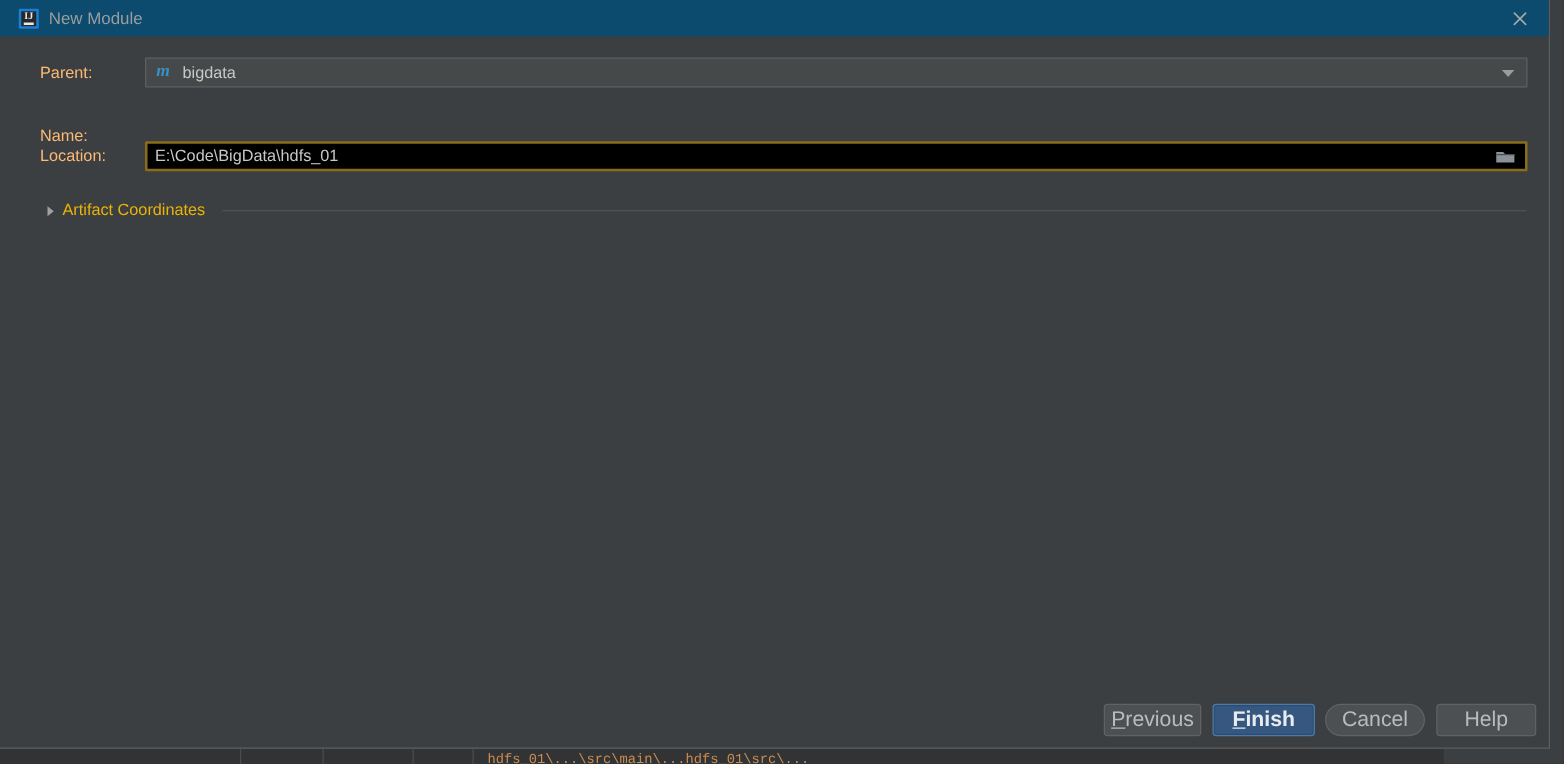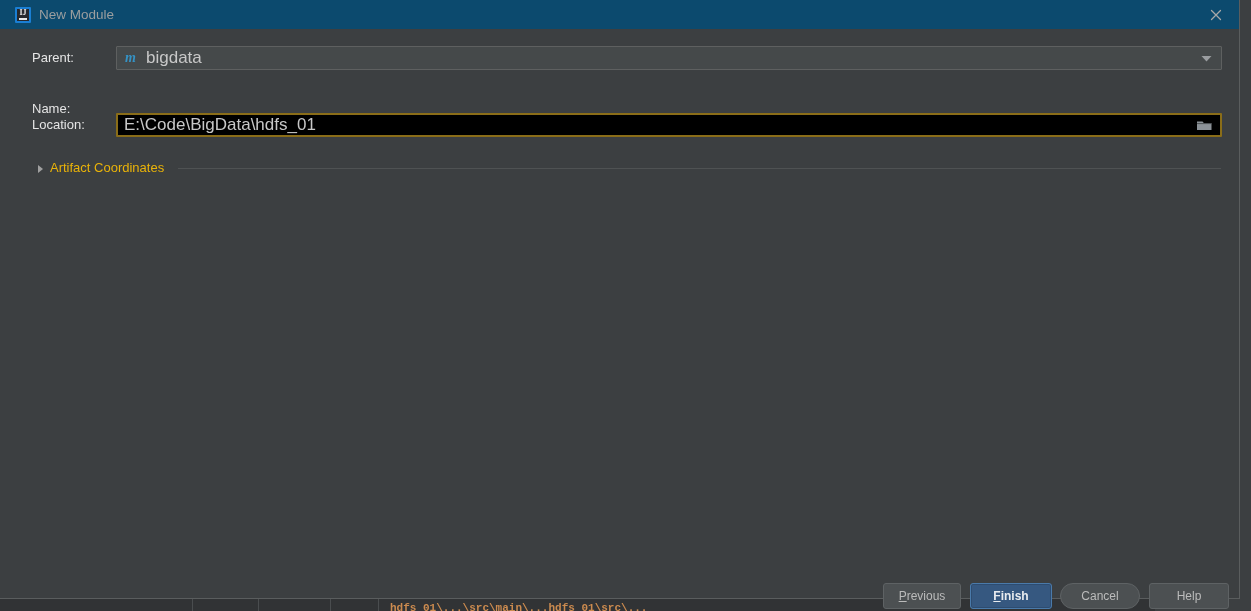"Parent:" .row-label { color: #e5e5e5 -> #fdba74 }
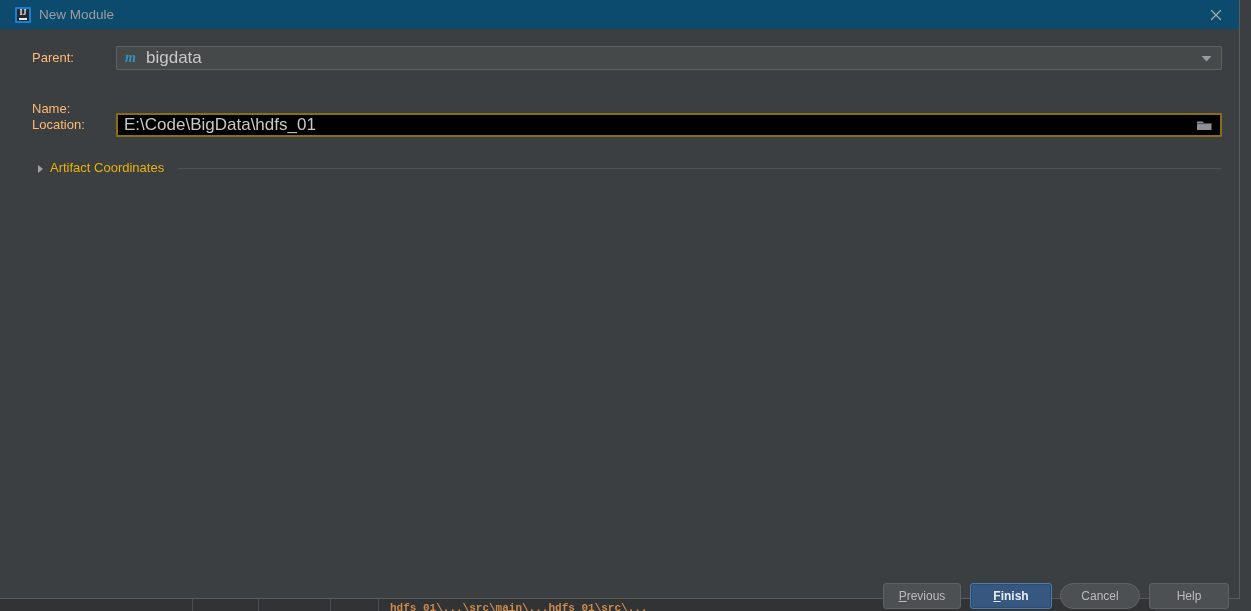"bigdata" .field-text { font-size: 17px -> 13px }
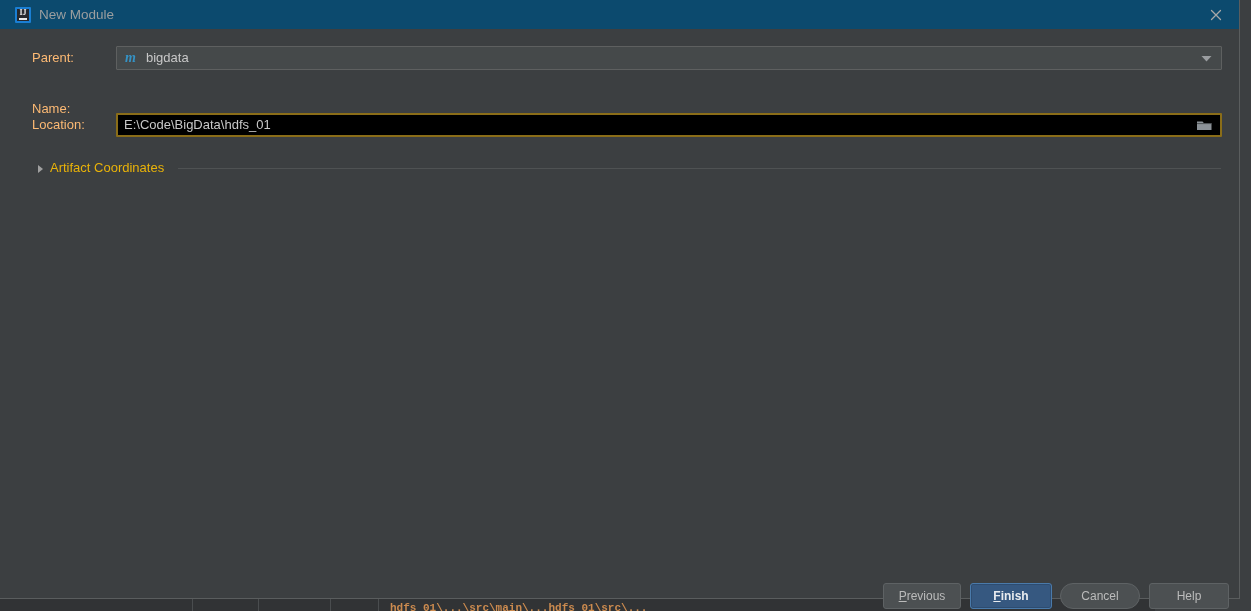"Previous" .btn { font-size: 12px -> 17px; margin-top: 20px -> none }
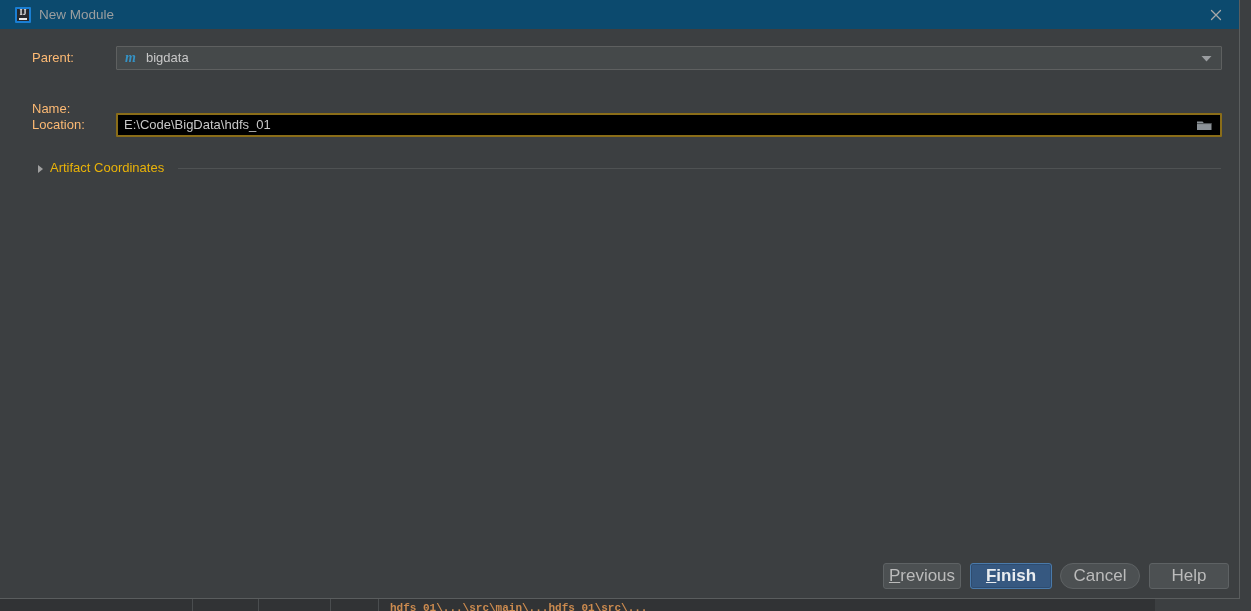"hdfs_01\...\src\main\...hdfs_01\src\..." .bg-bottom { font-weight: bold -> none }
